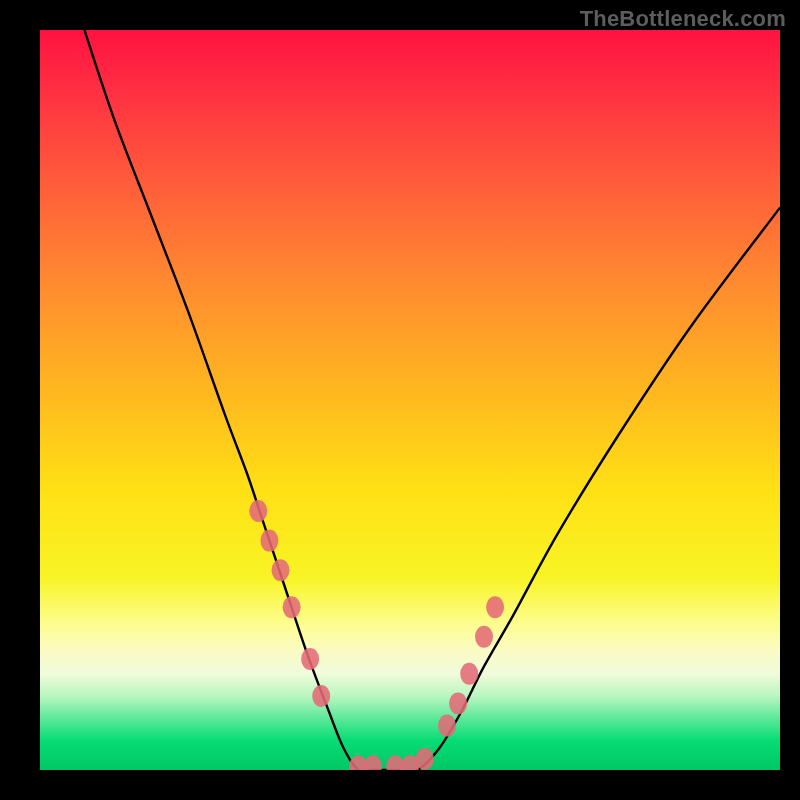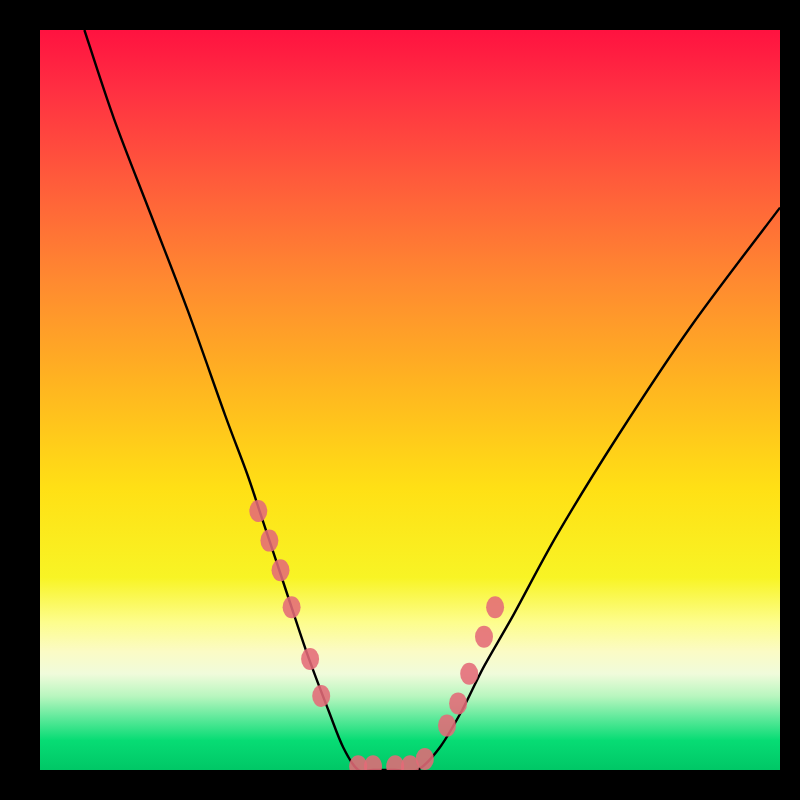"TheBottleneck.com" div.watermark { html: none -> <div>TheBottleneck.com</div> }
